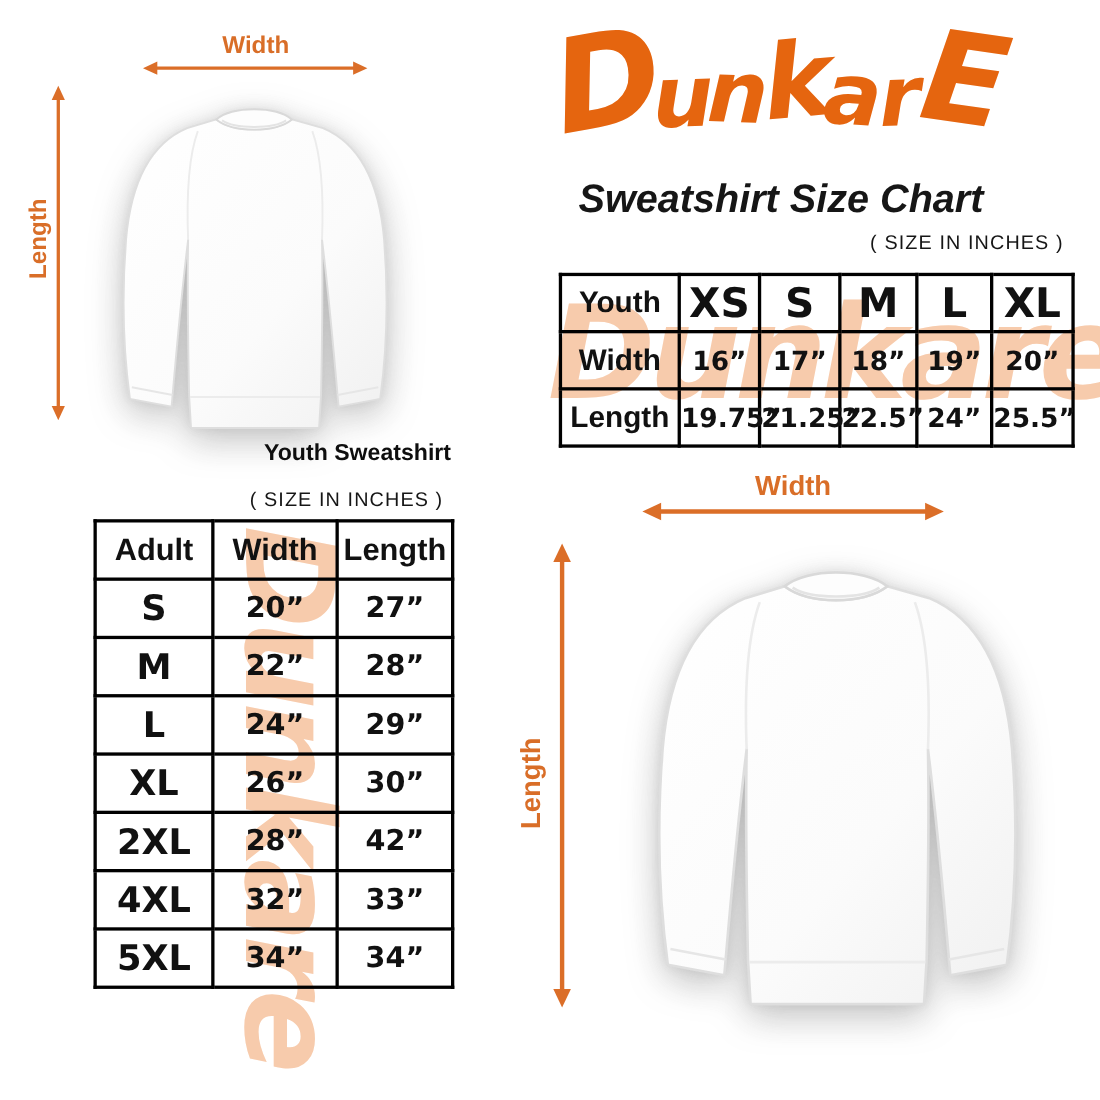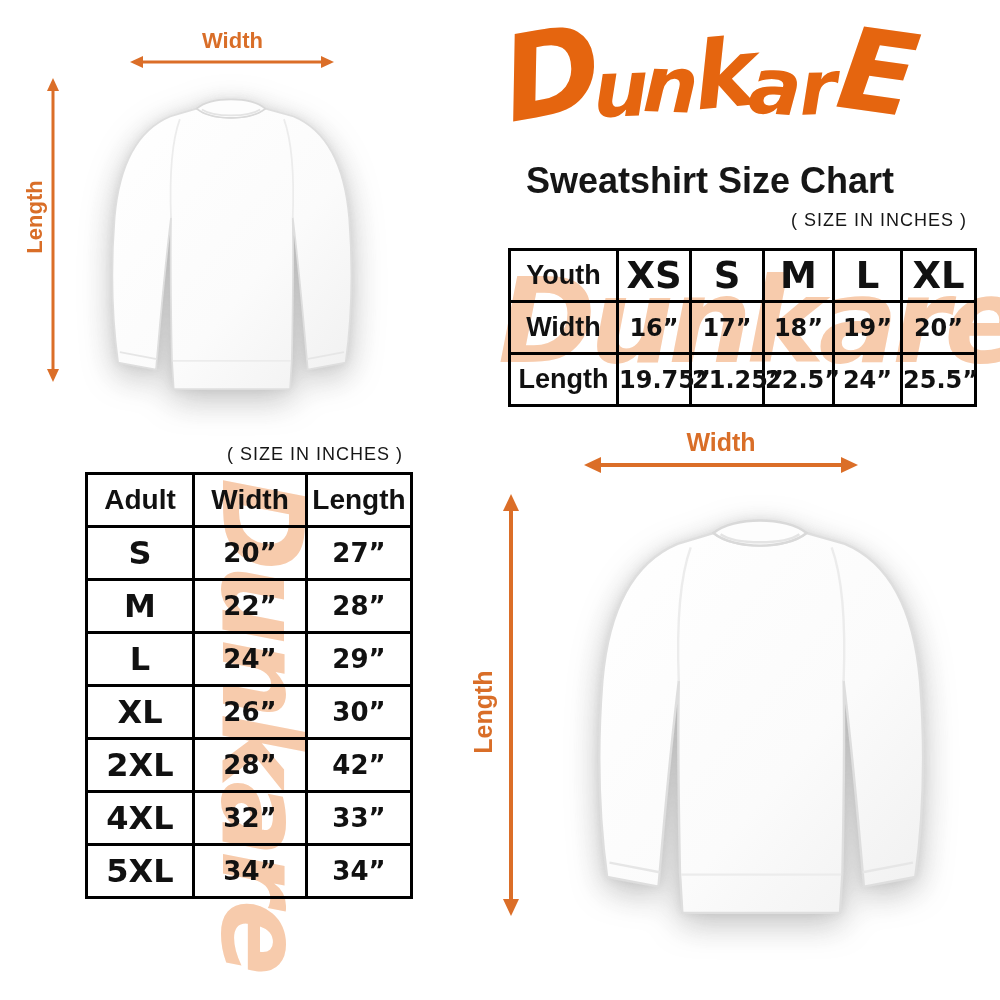"Sweatshirt Size Chart" .main-title { font-style: none -> italic }
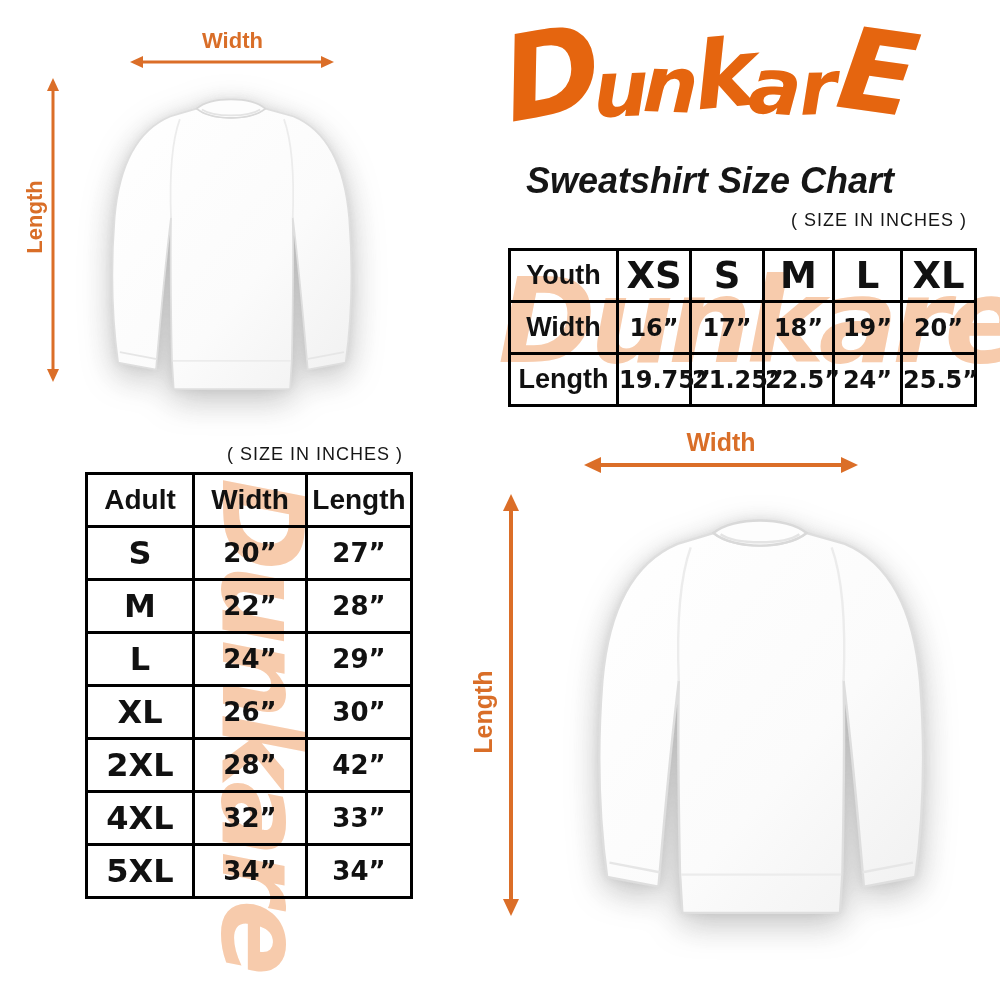"Youth Sweatshirt" div.caption { html: none -> <div>Youth Sweatshirt</div> }
